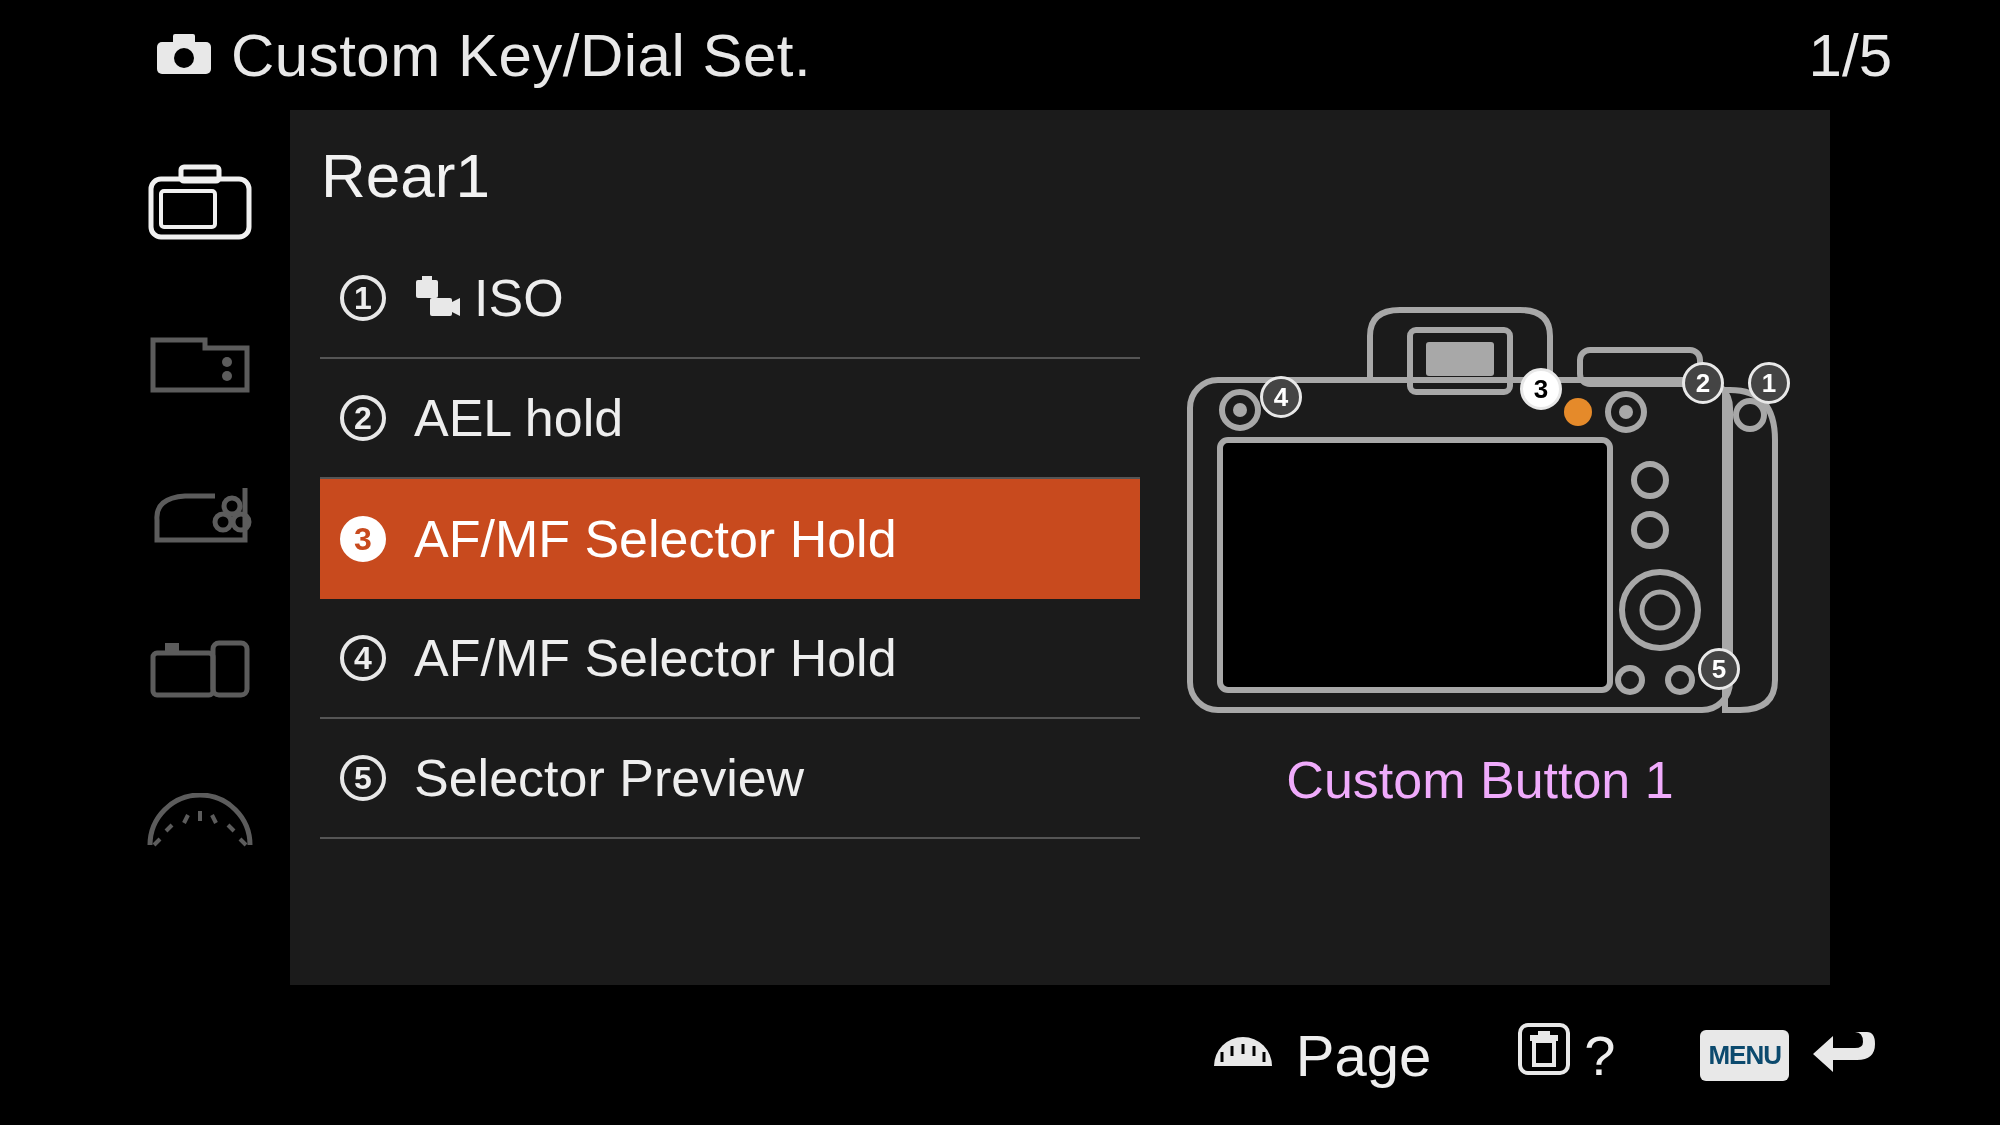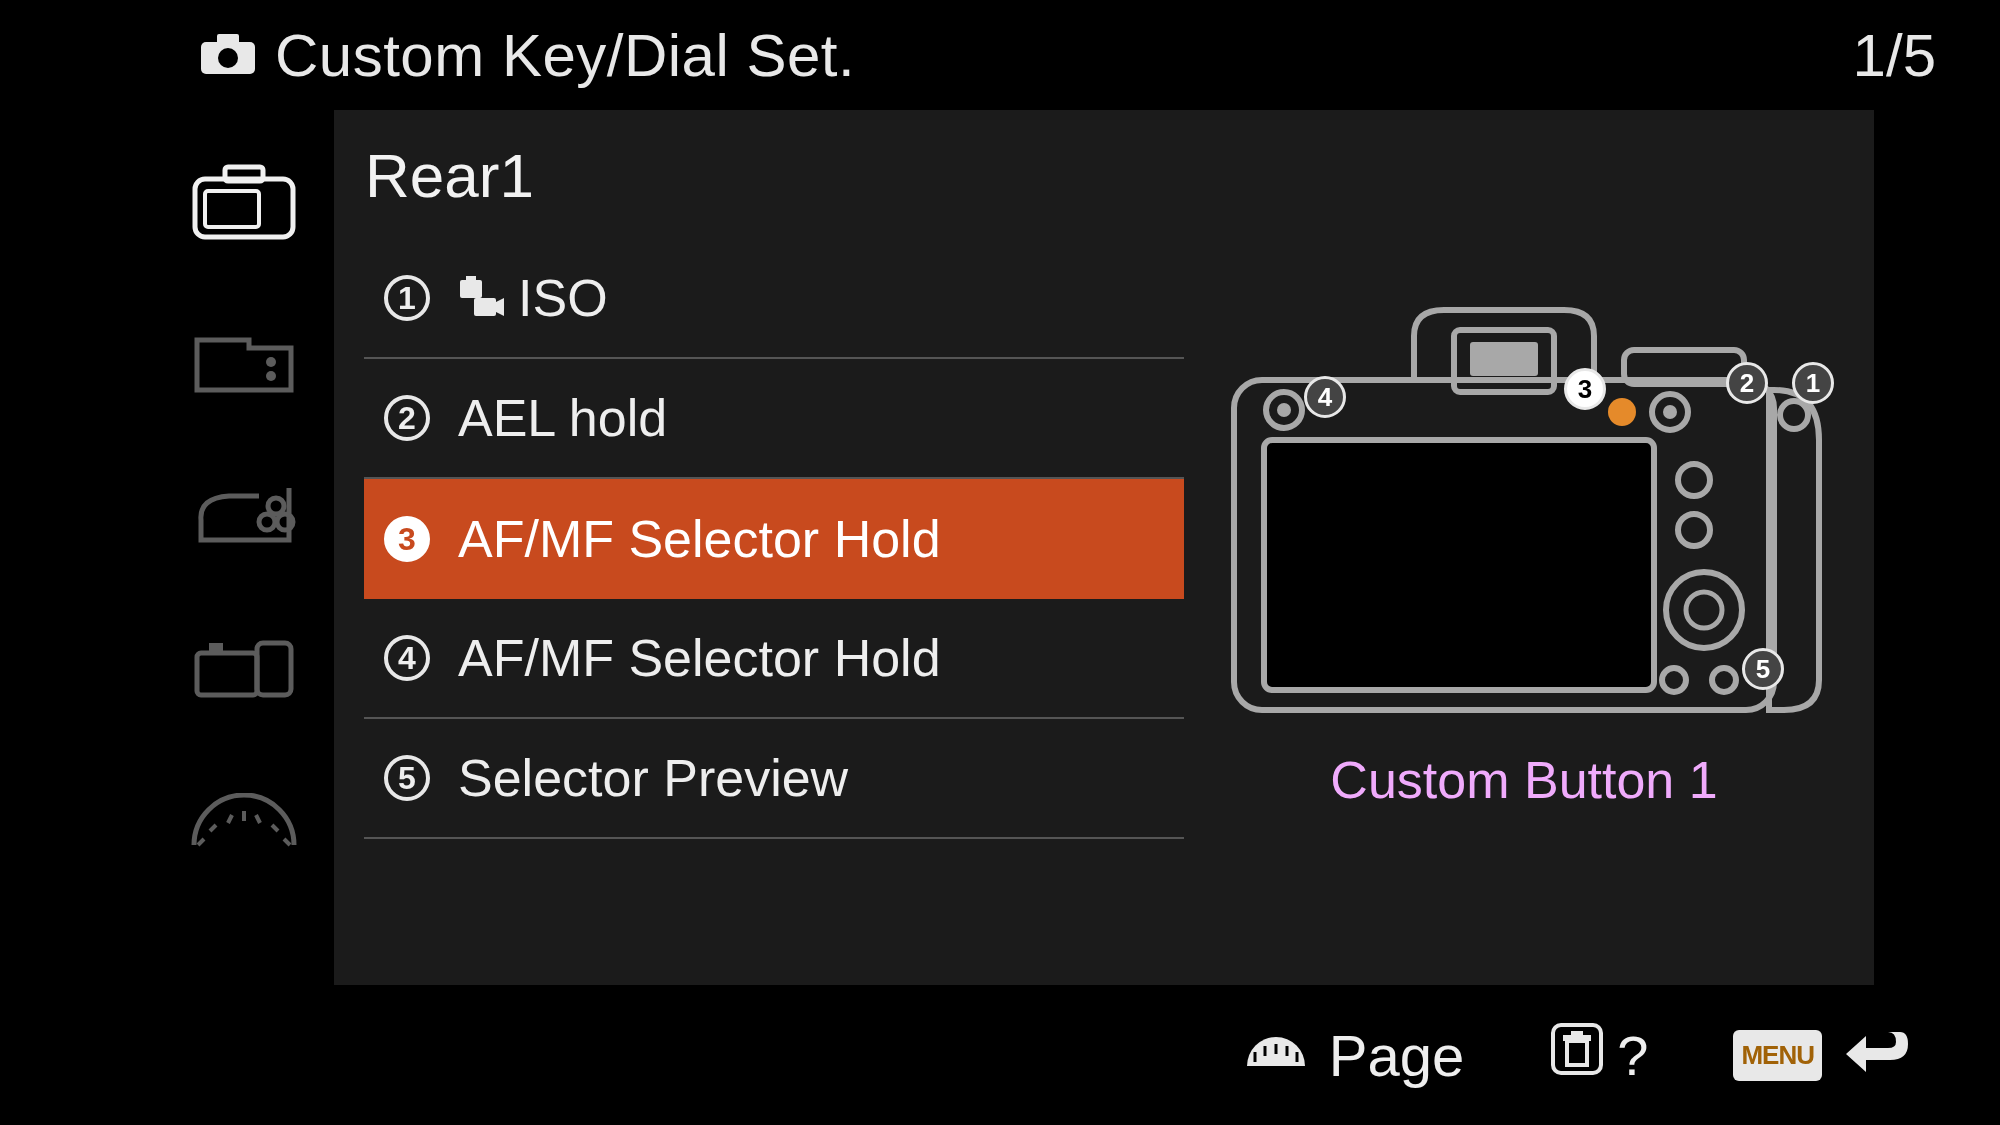"Custom Key/Dial Set." .screen { margin-left: 44px -> none }
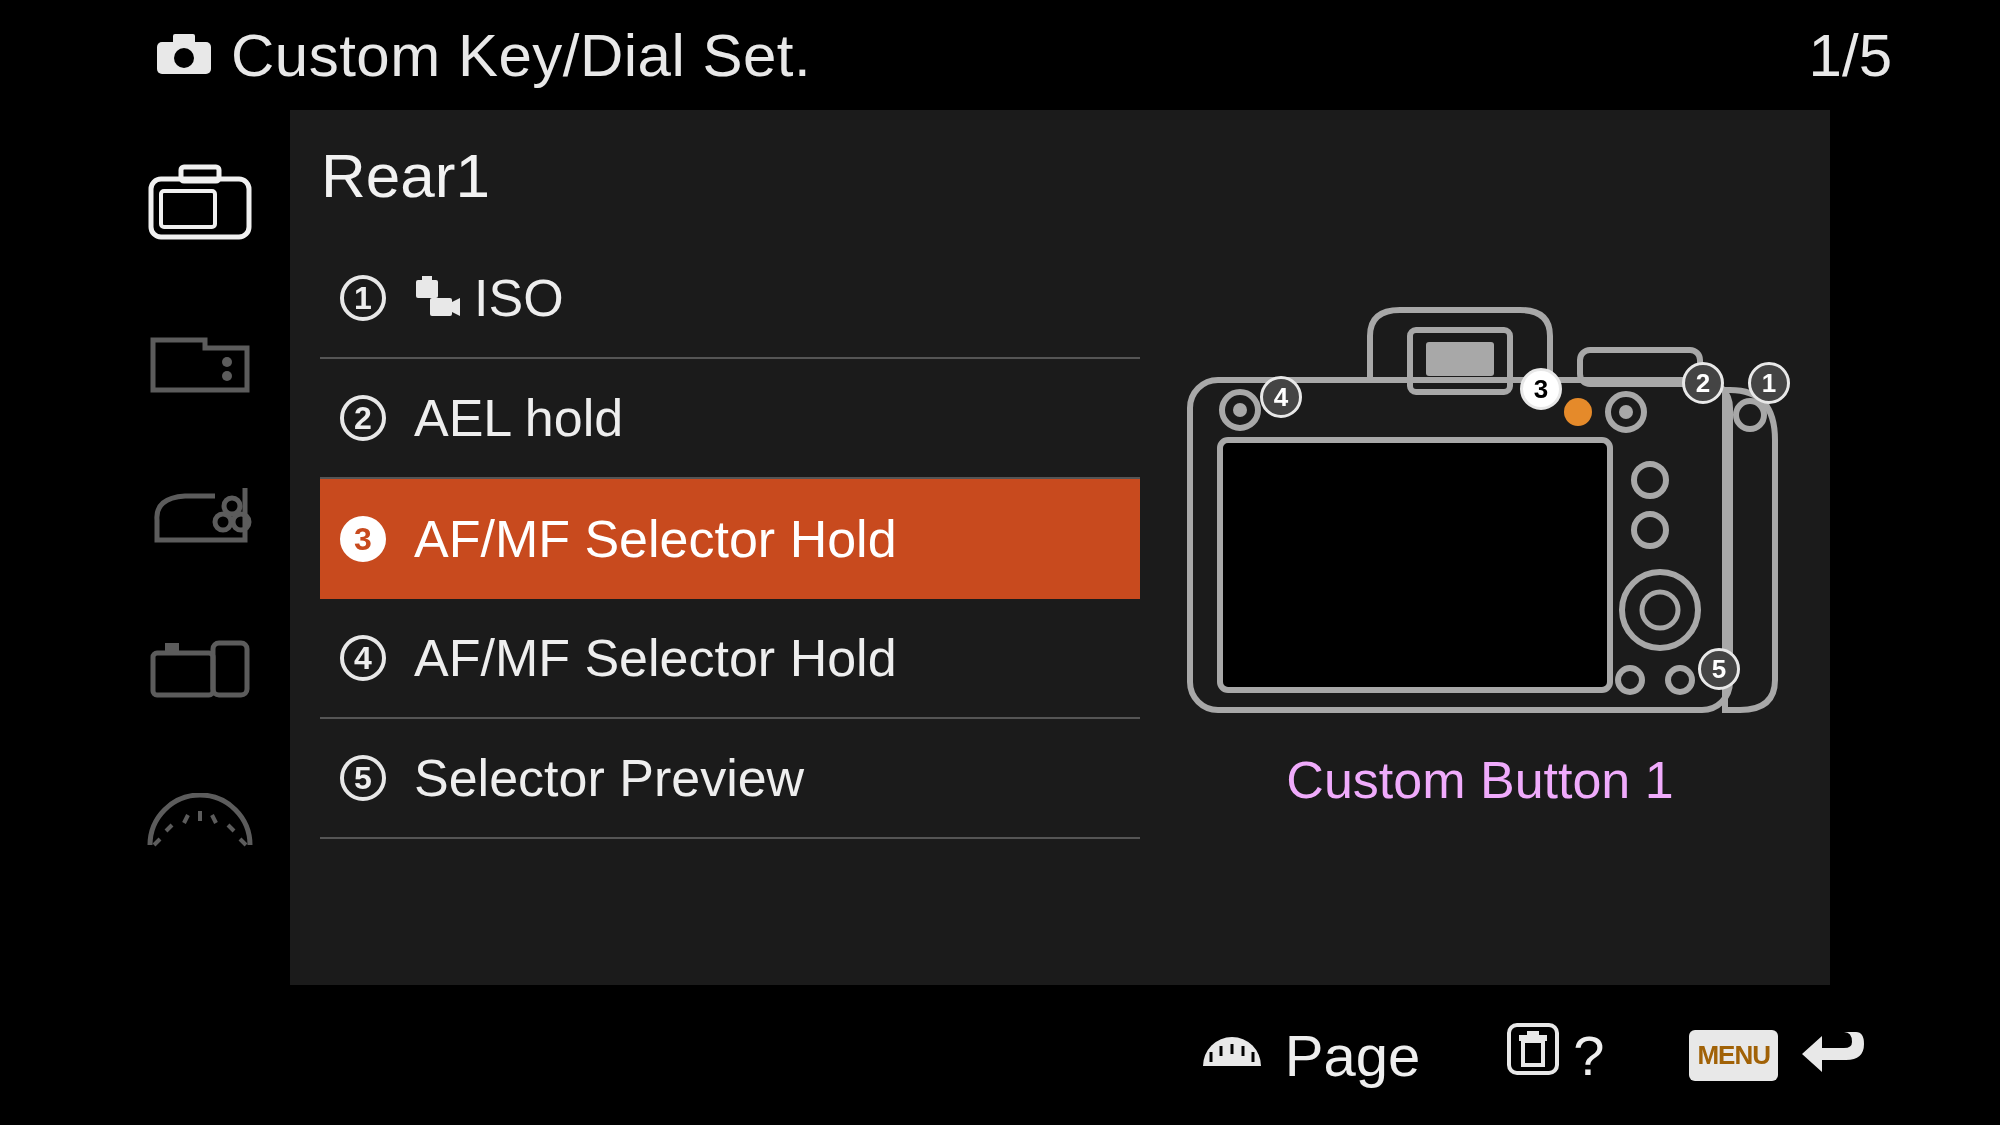"Page" .footer { right: 12px -> 1px }
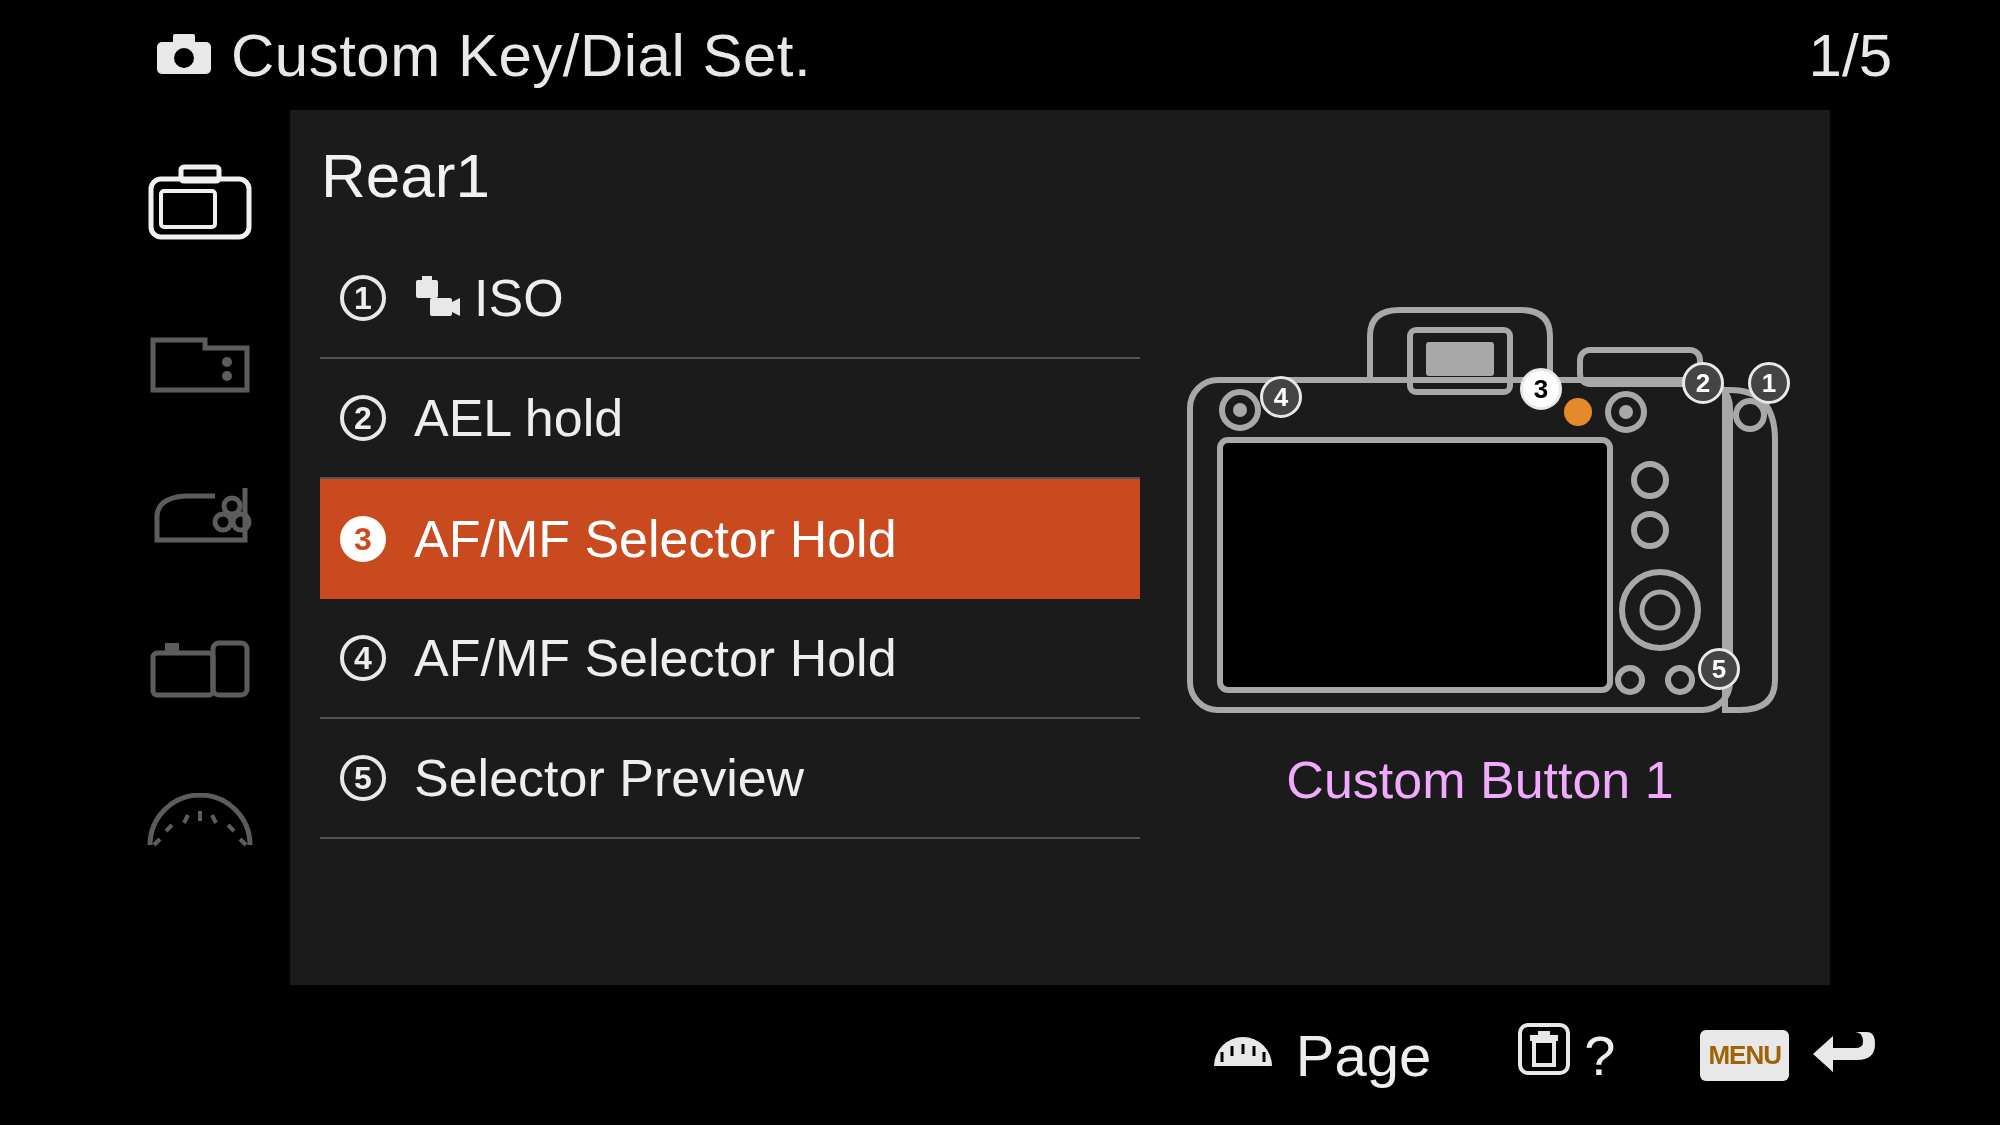"MENU" span { color: #a16207 -> #0c4a6e }
